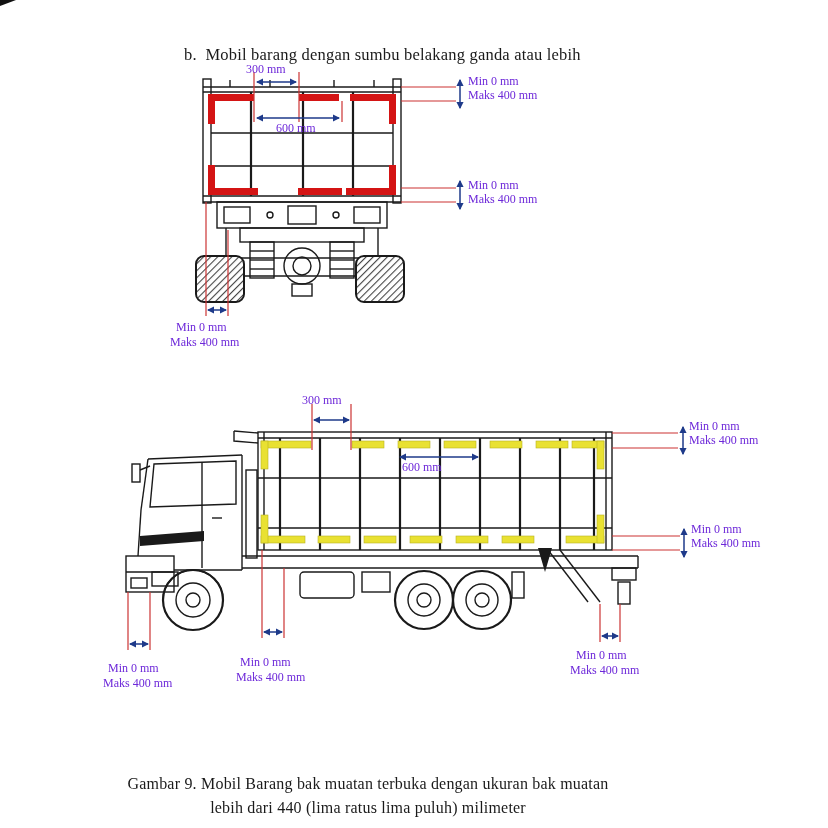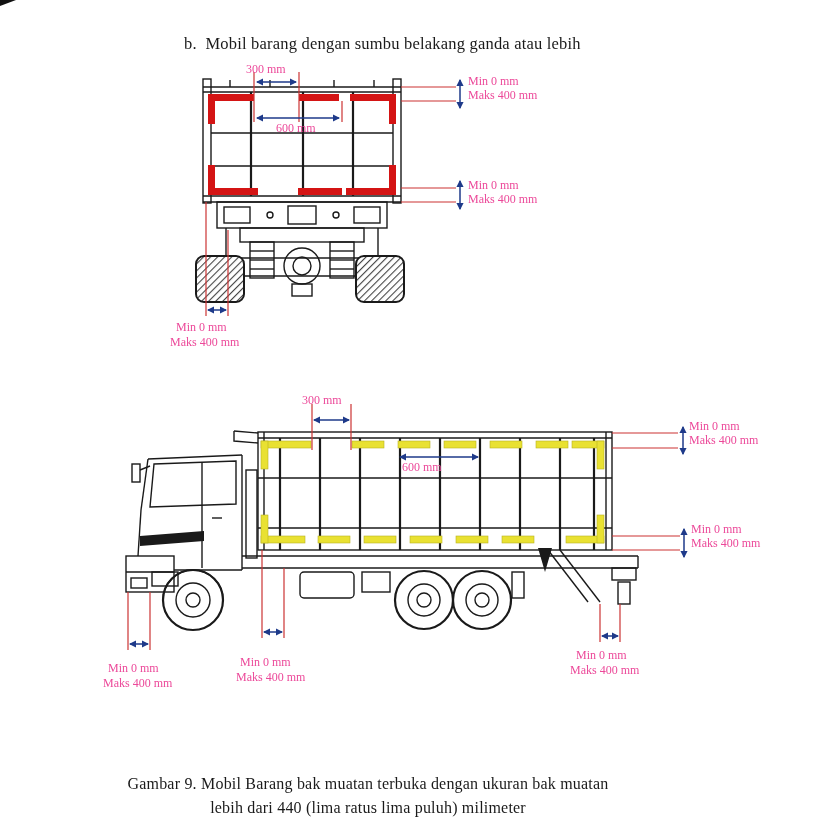"b. Mobil barang dengan sumbu" .page-title { top: 34px -> 45px }
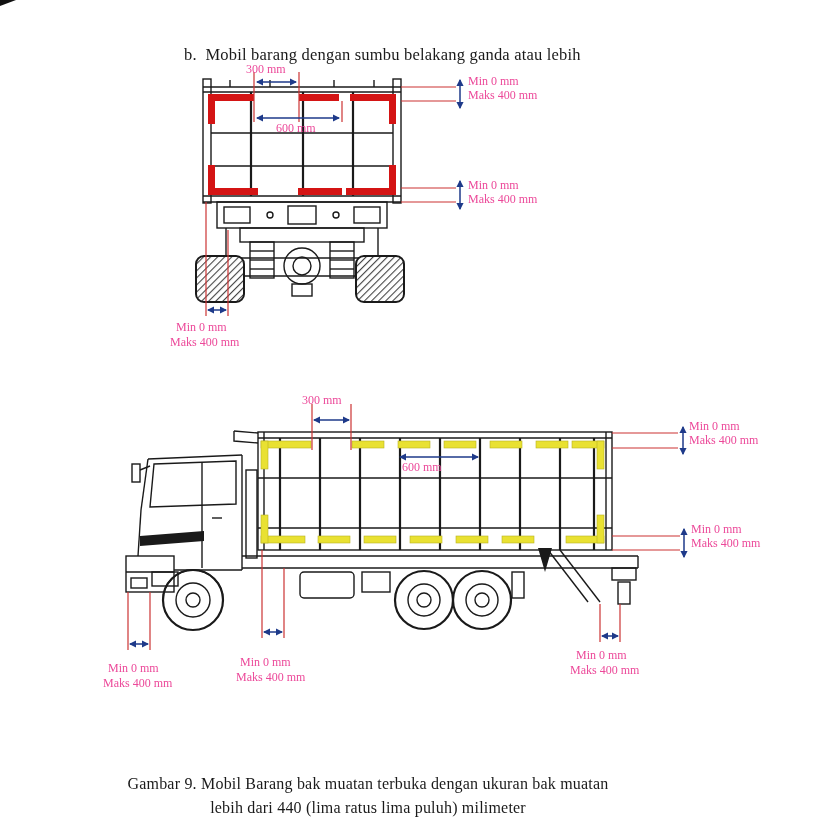"300 mm" .lbl { color: #ec4899 -> #6d28d9 }
